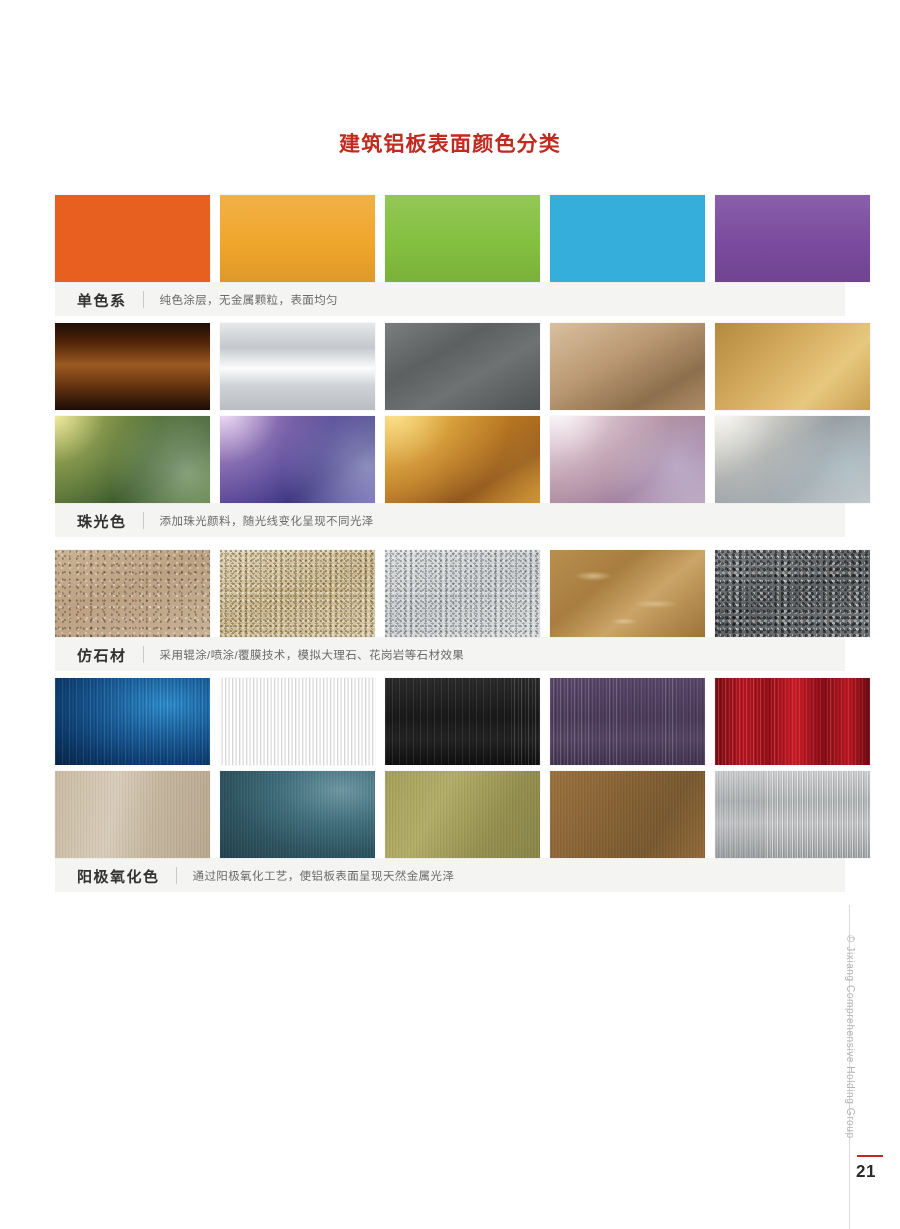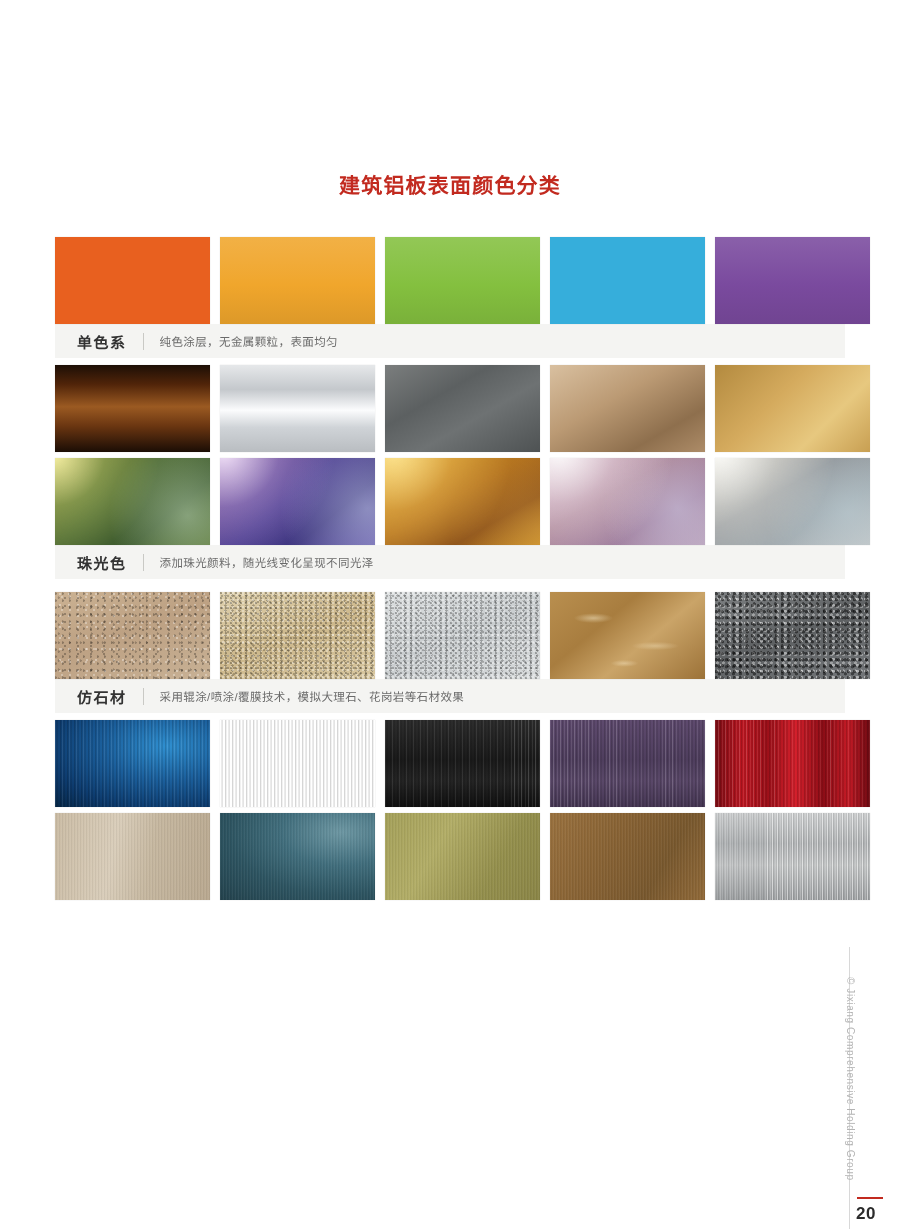"建筑铝板表面颜色分类" .title-wrap { margin-top: 42px -> none }
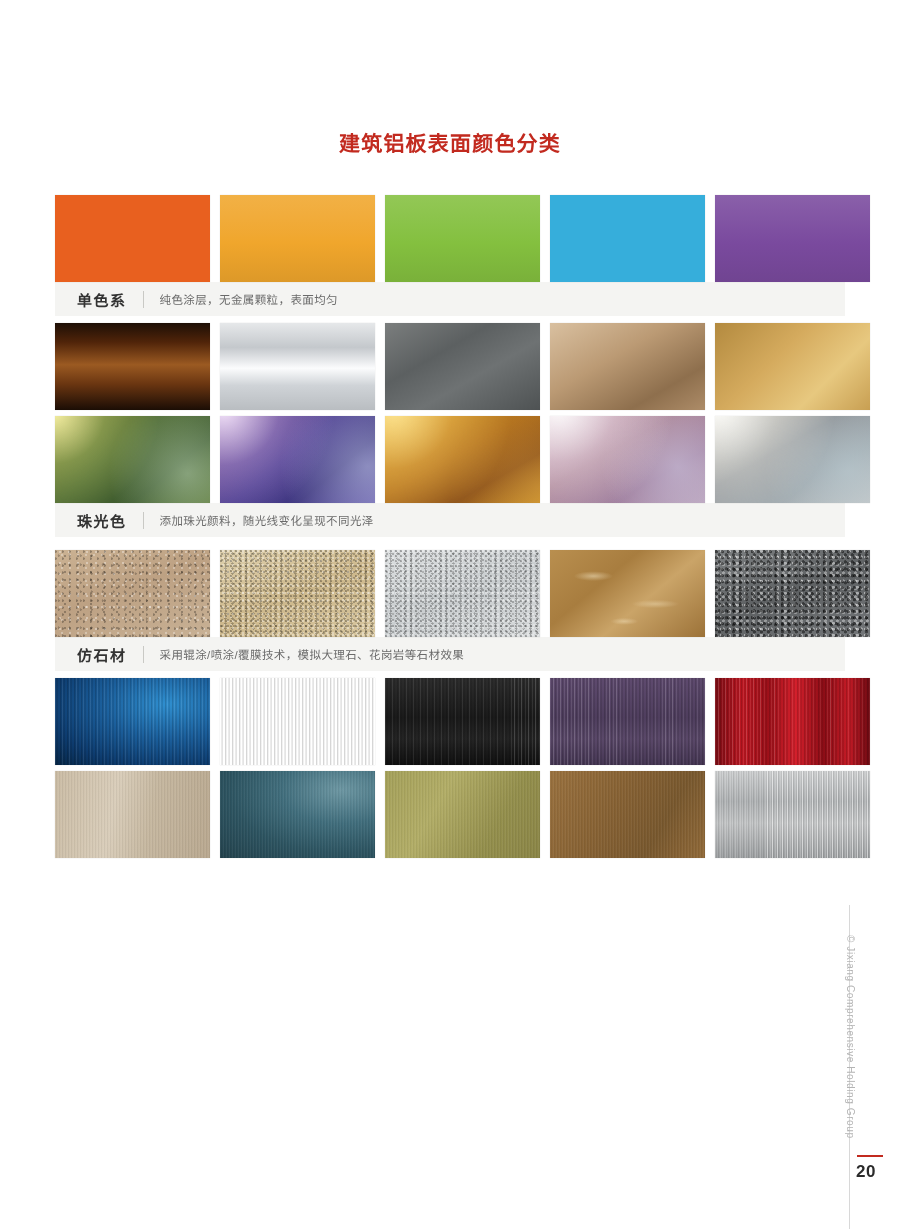"阳极氧化色" div.label-bar { html: none -> <div> <span>阳极氧化色</span> <span></span> <span>通过阳极氧化工艺，使铝板表面呈现天然金属光泽</span> </div> }
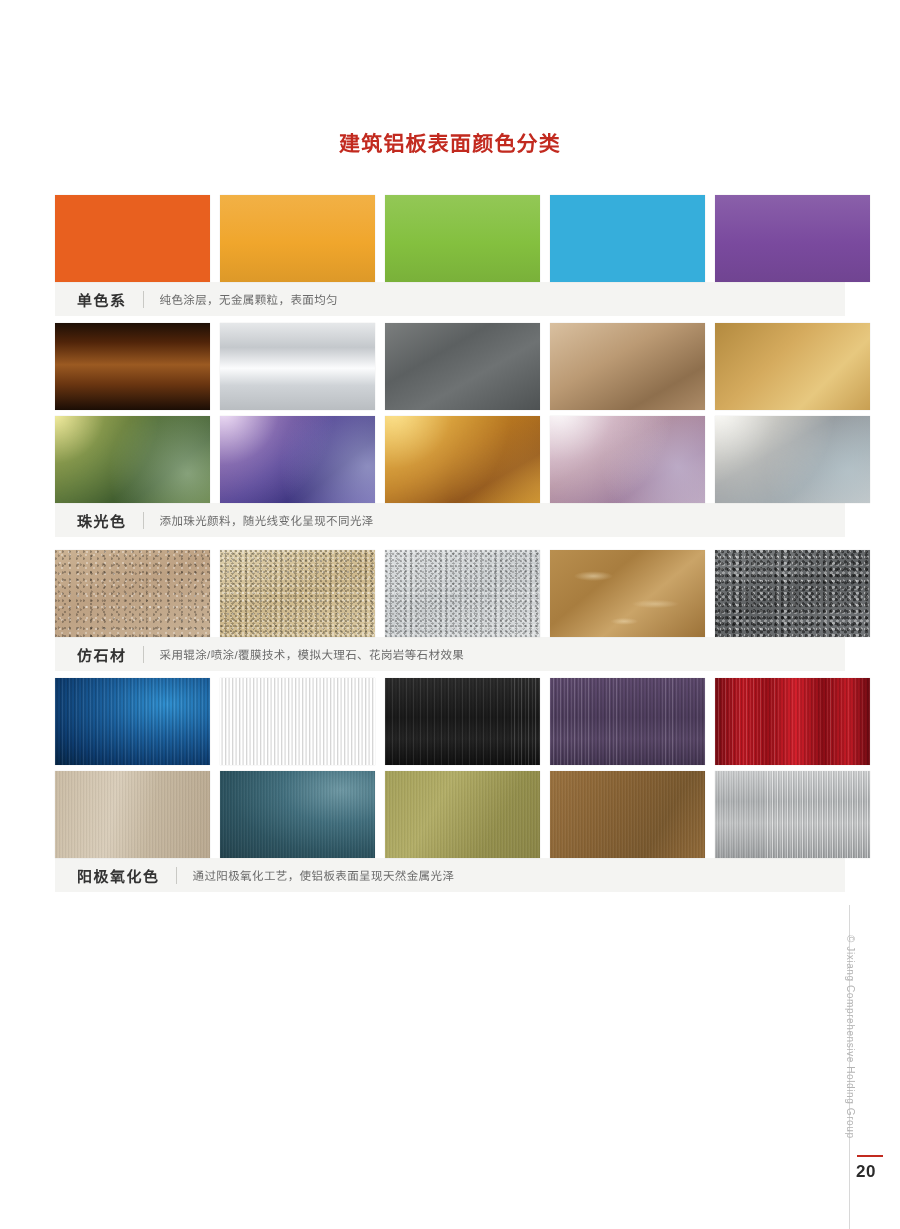"20" div.page-num { text: 20 -> 21 }
